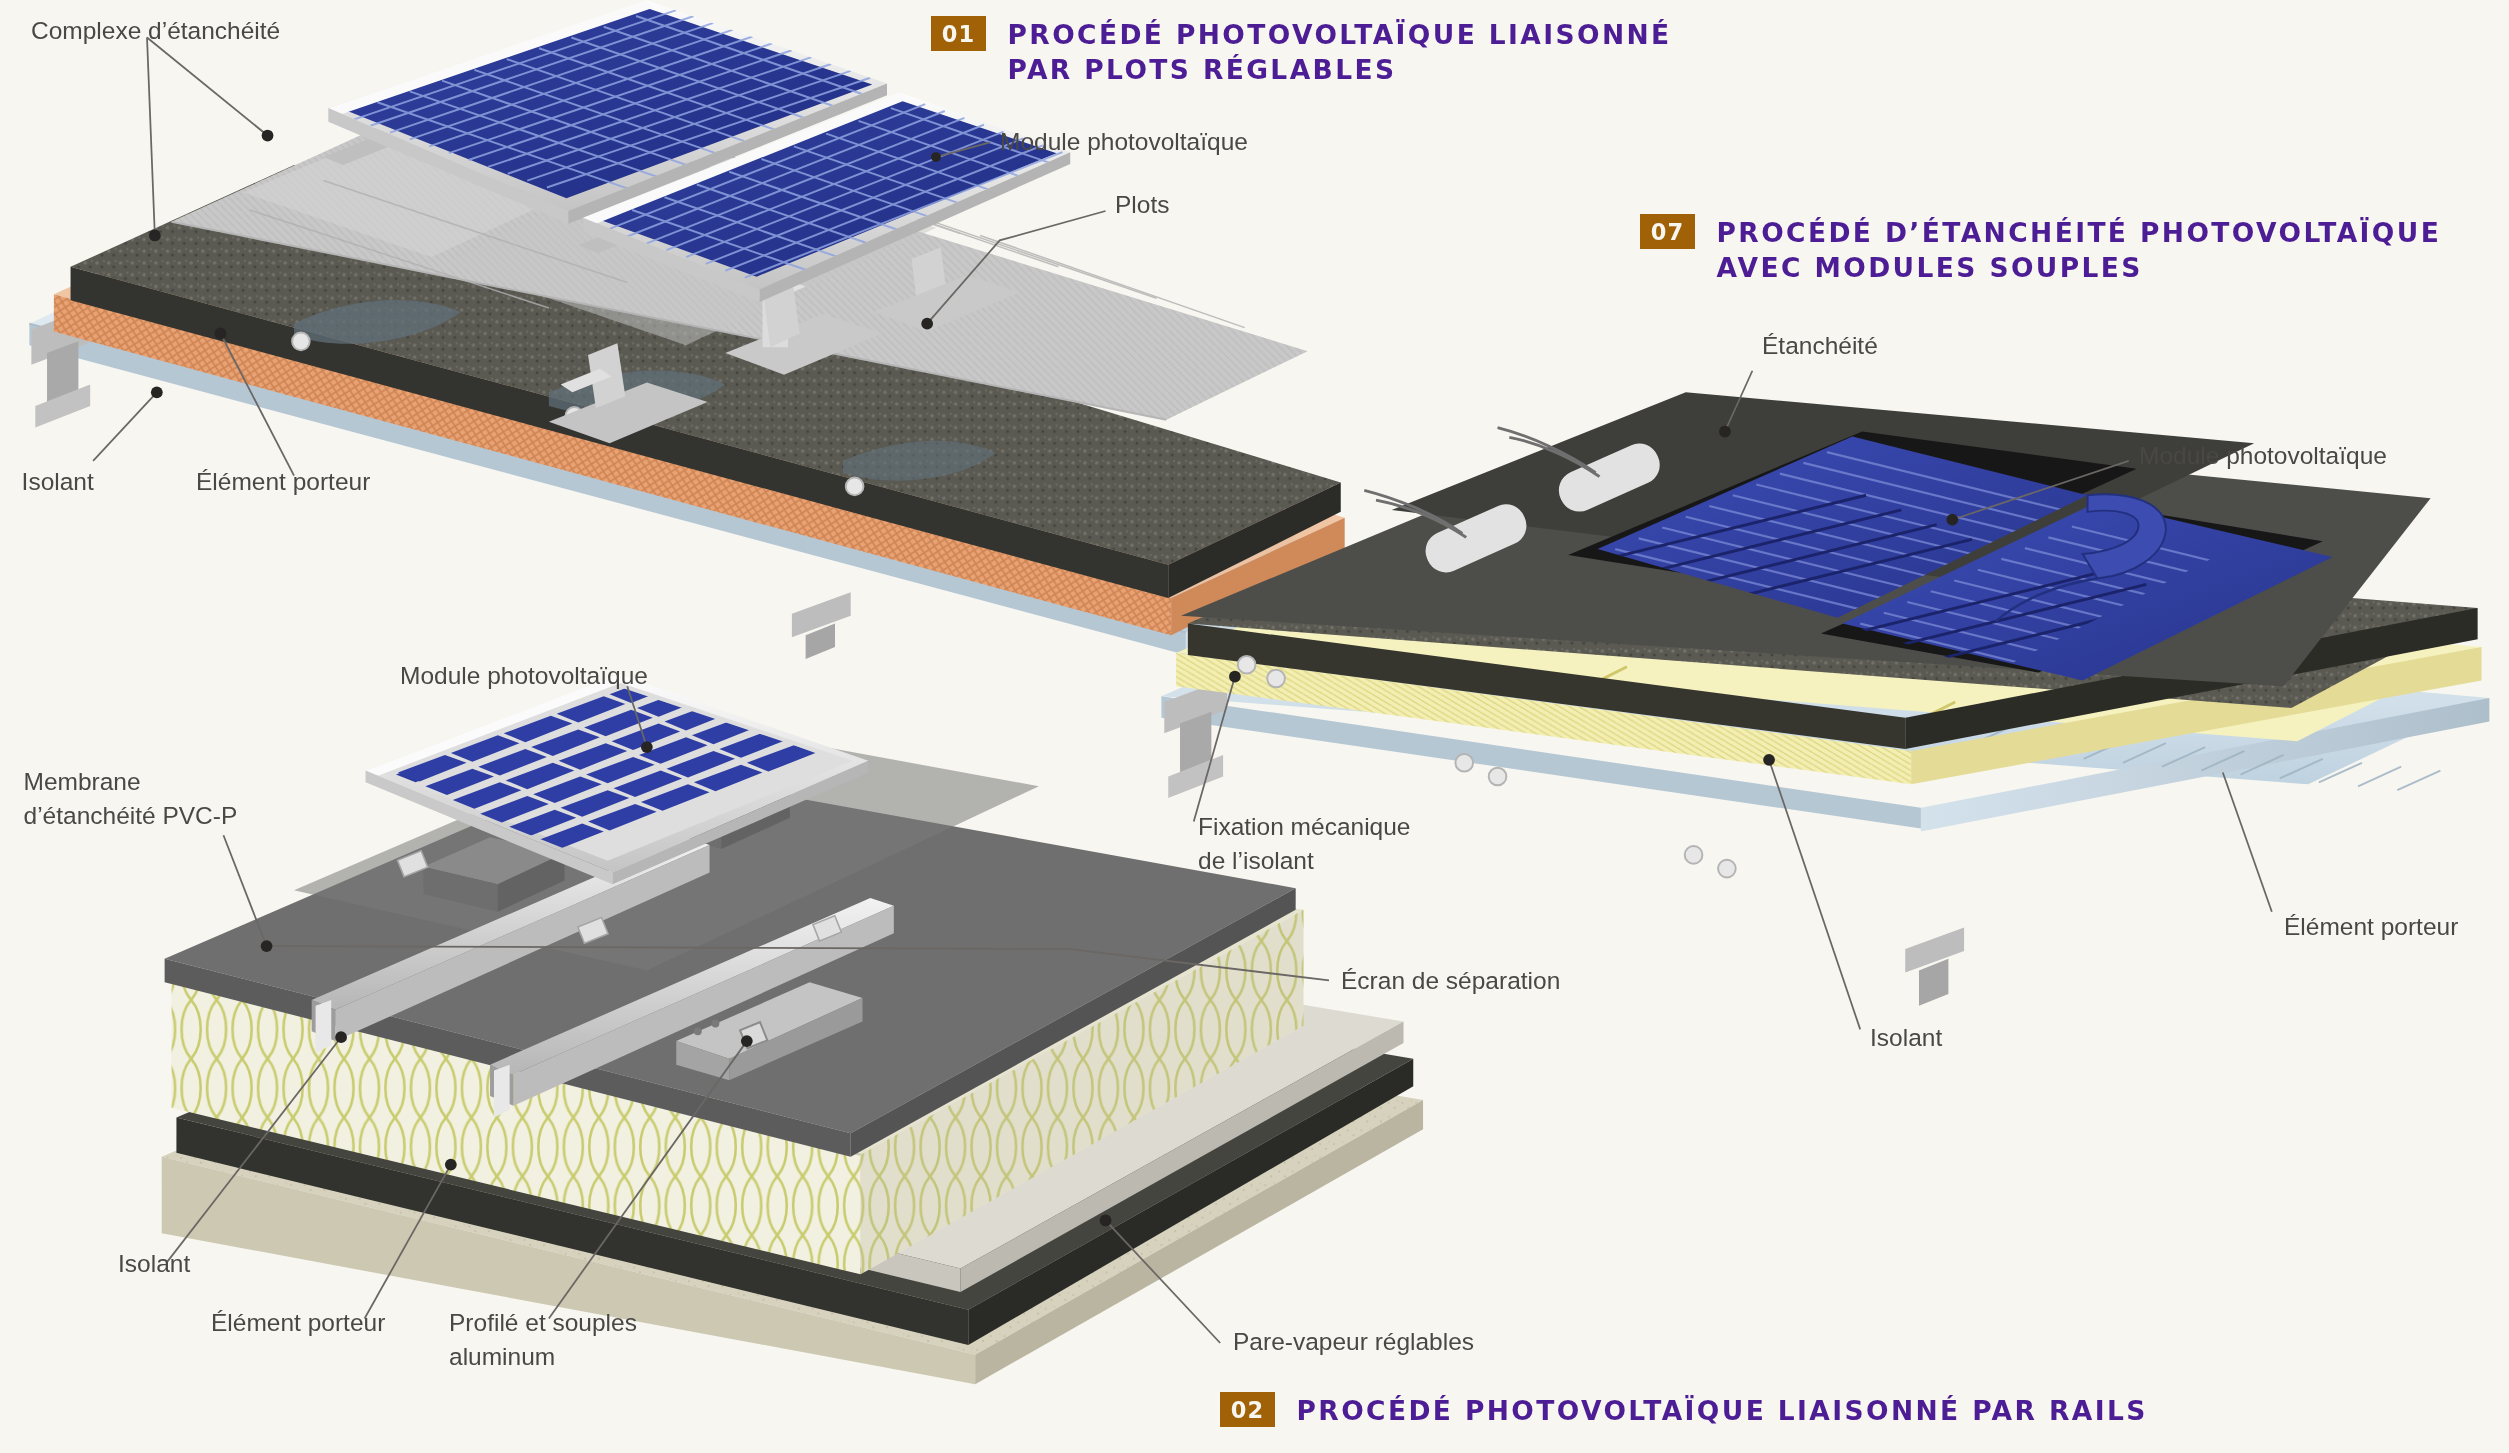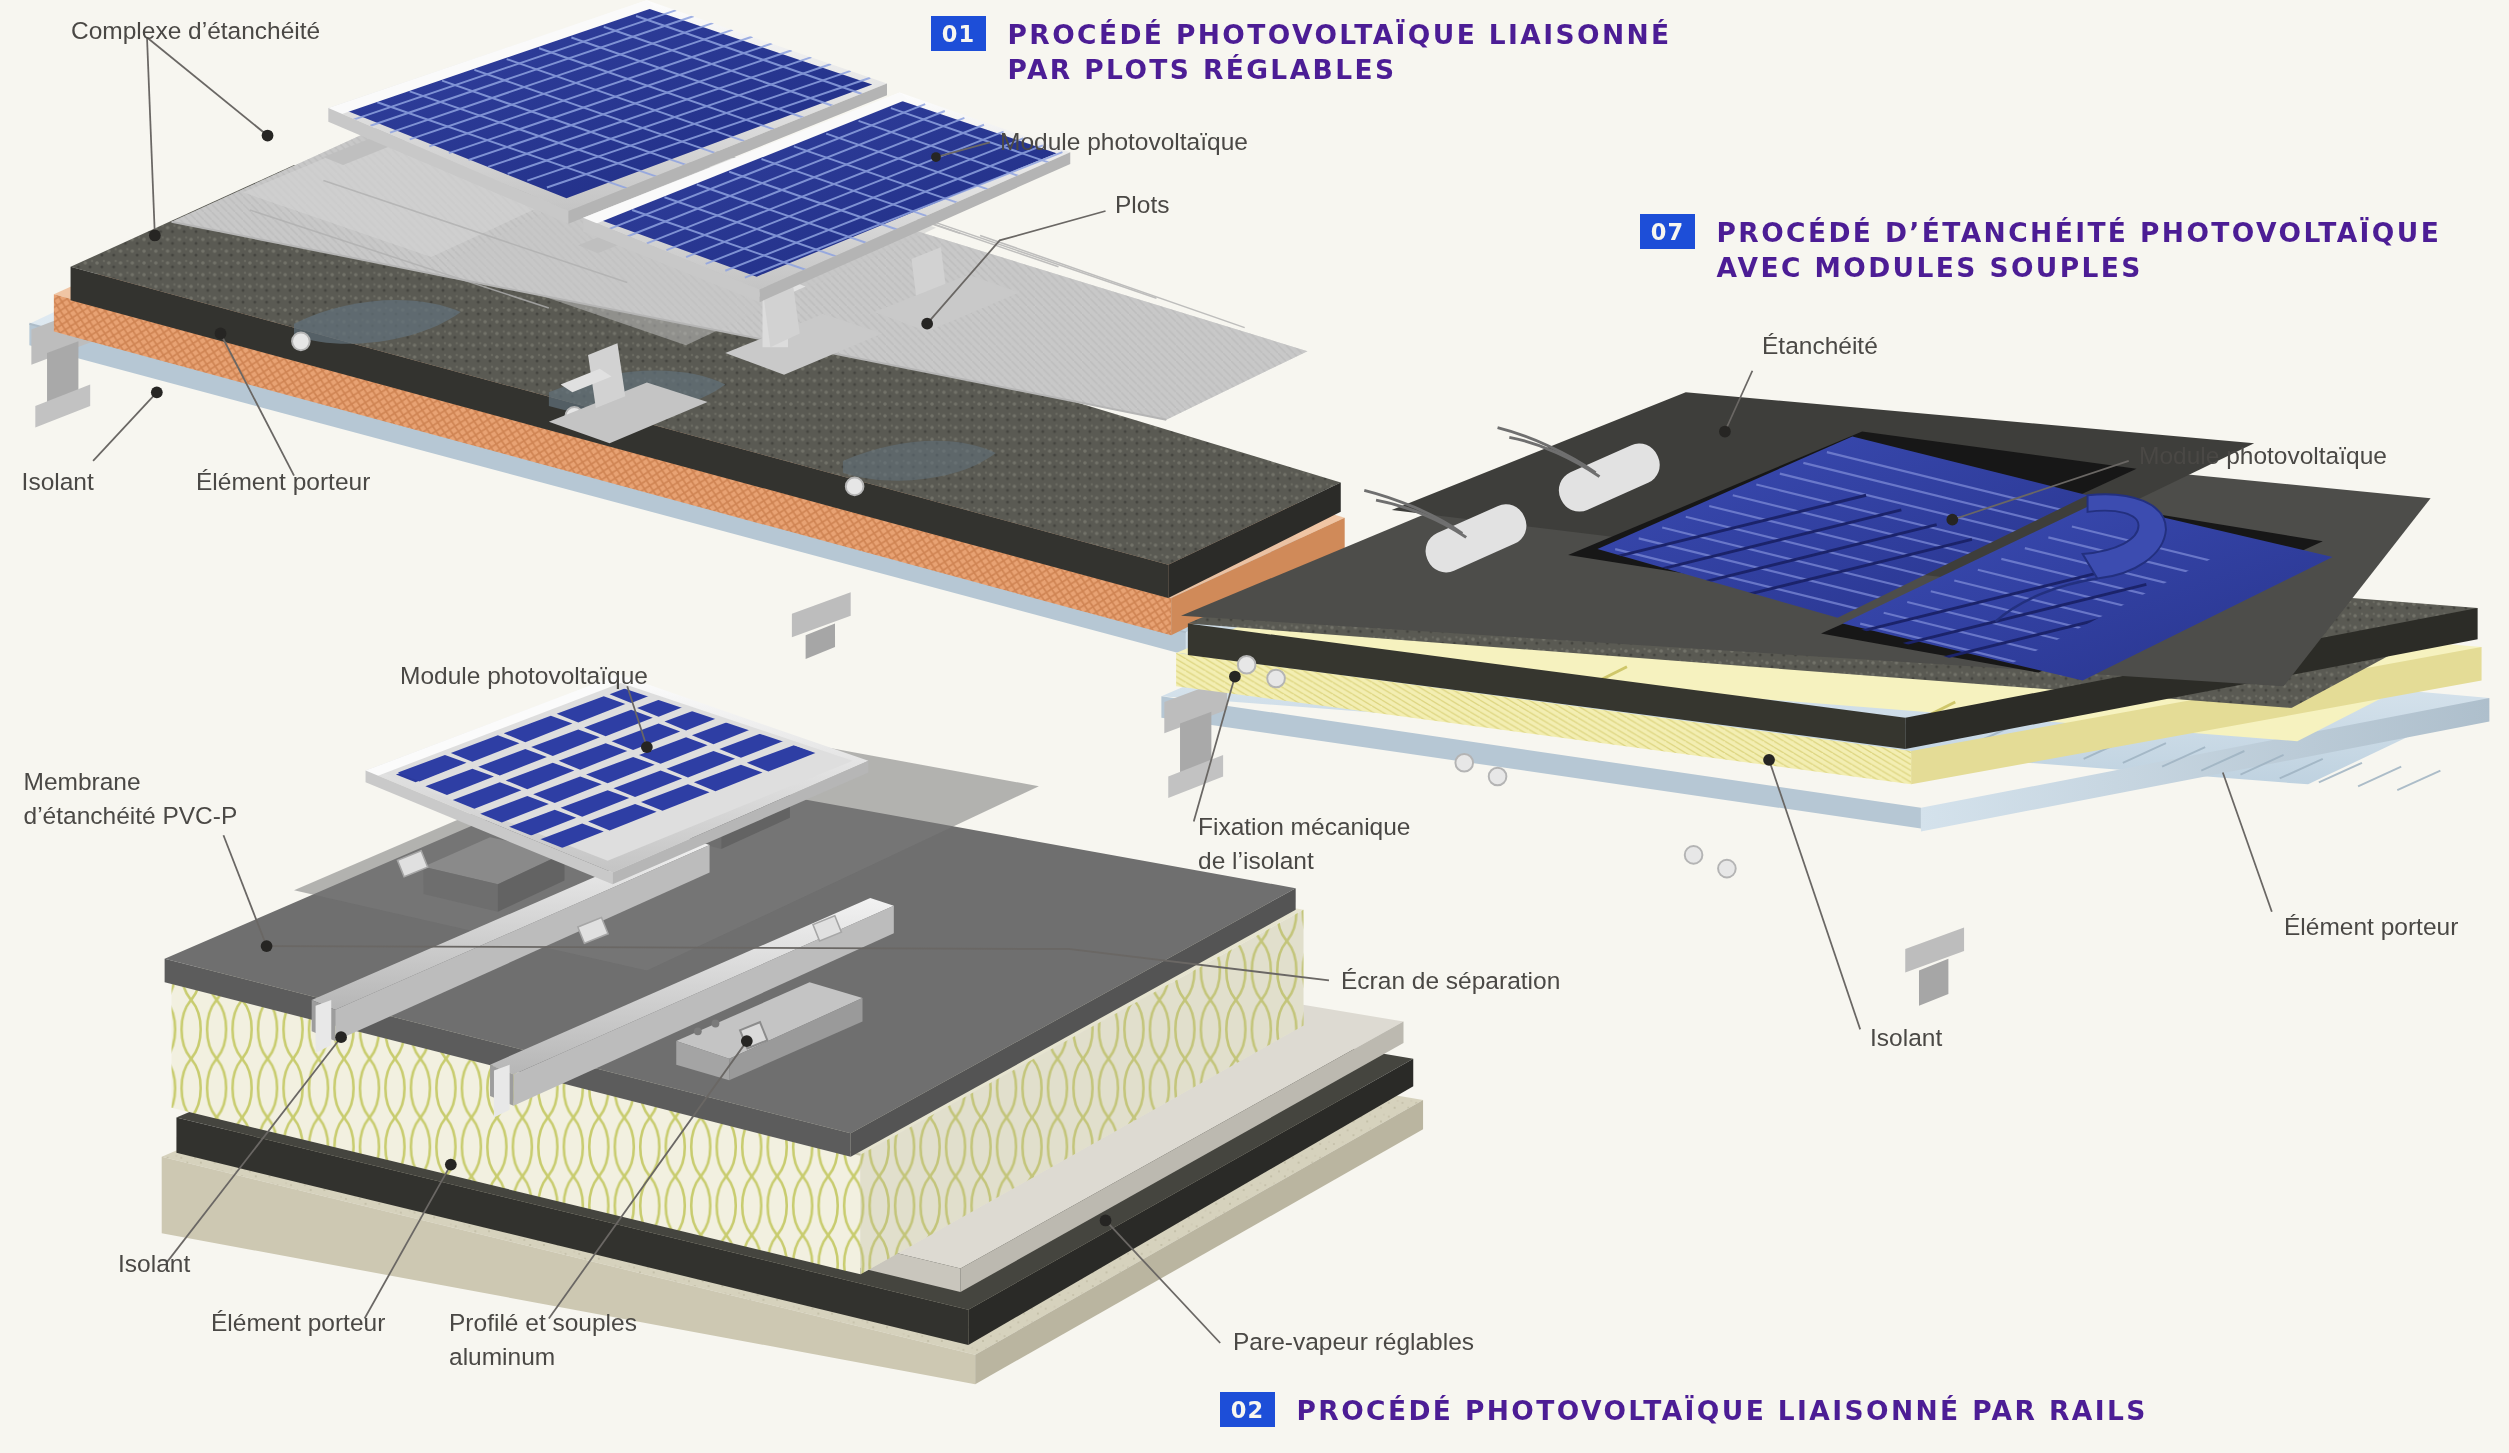"Complexe d’étanchéité" div.lbl { margin-left: 40px -> none }
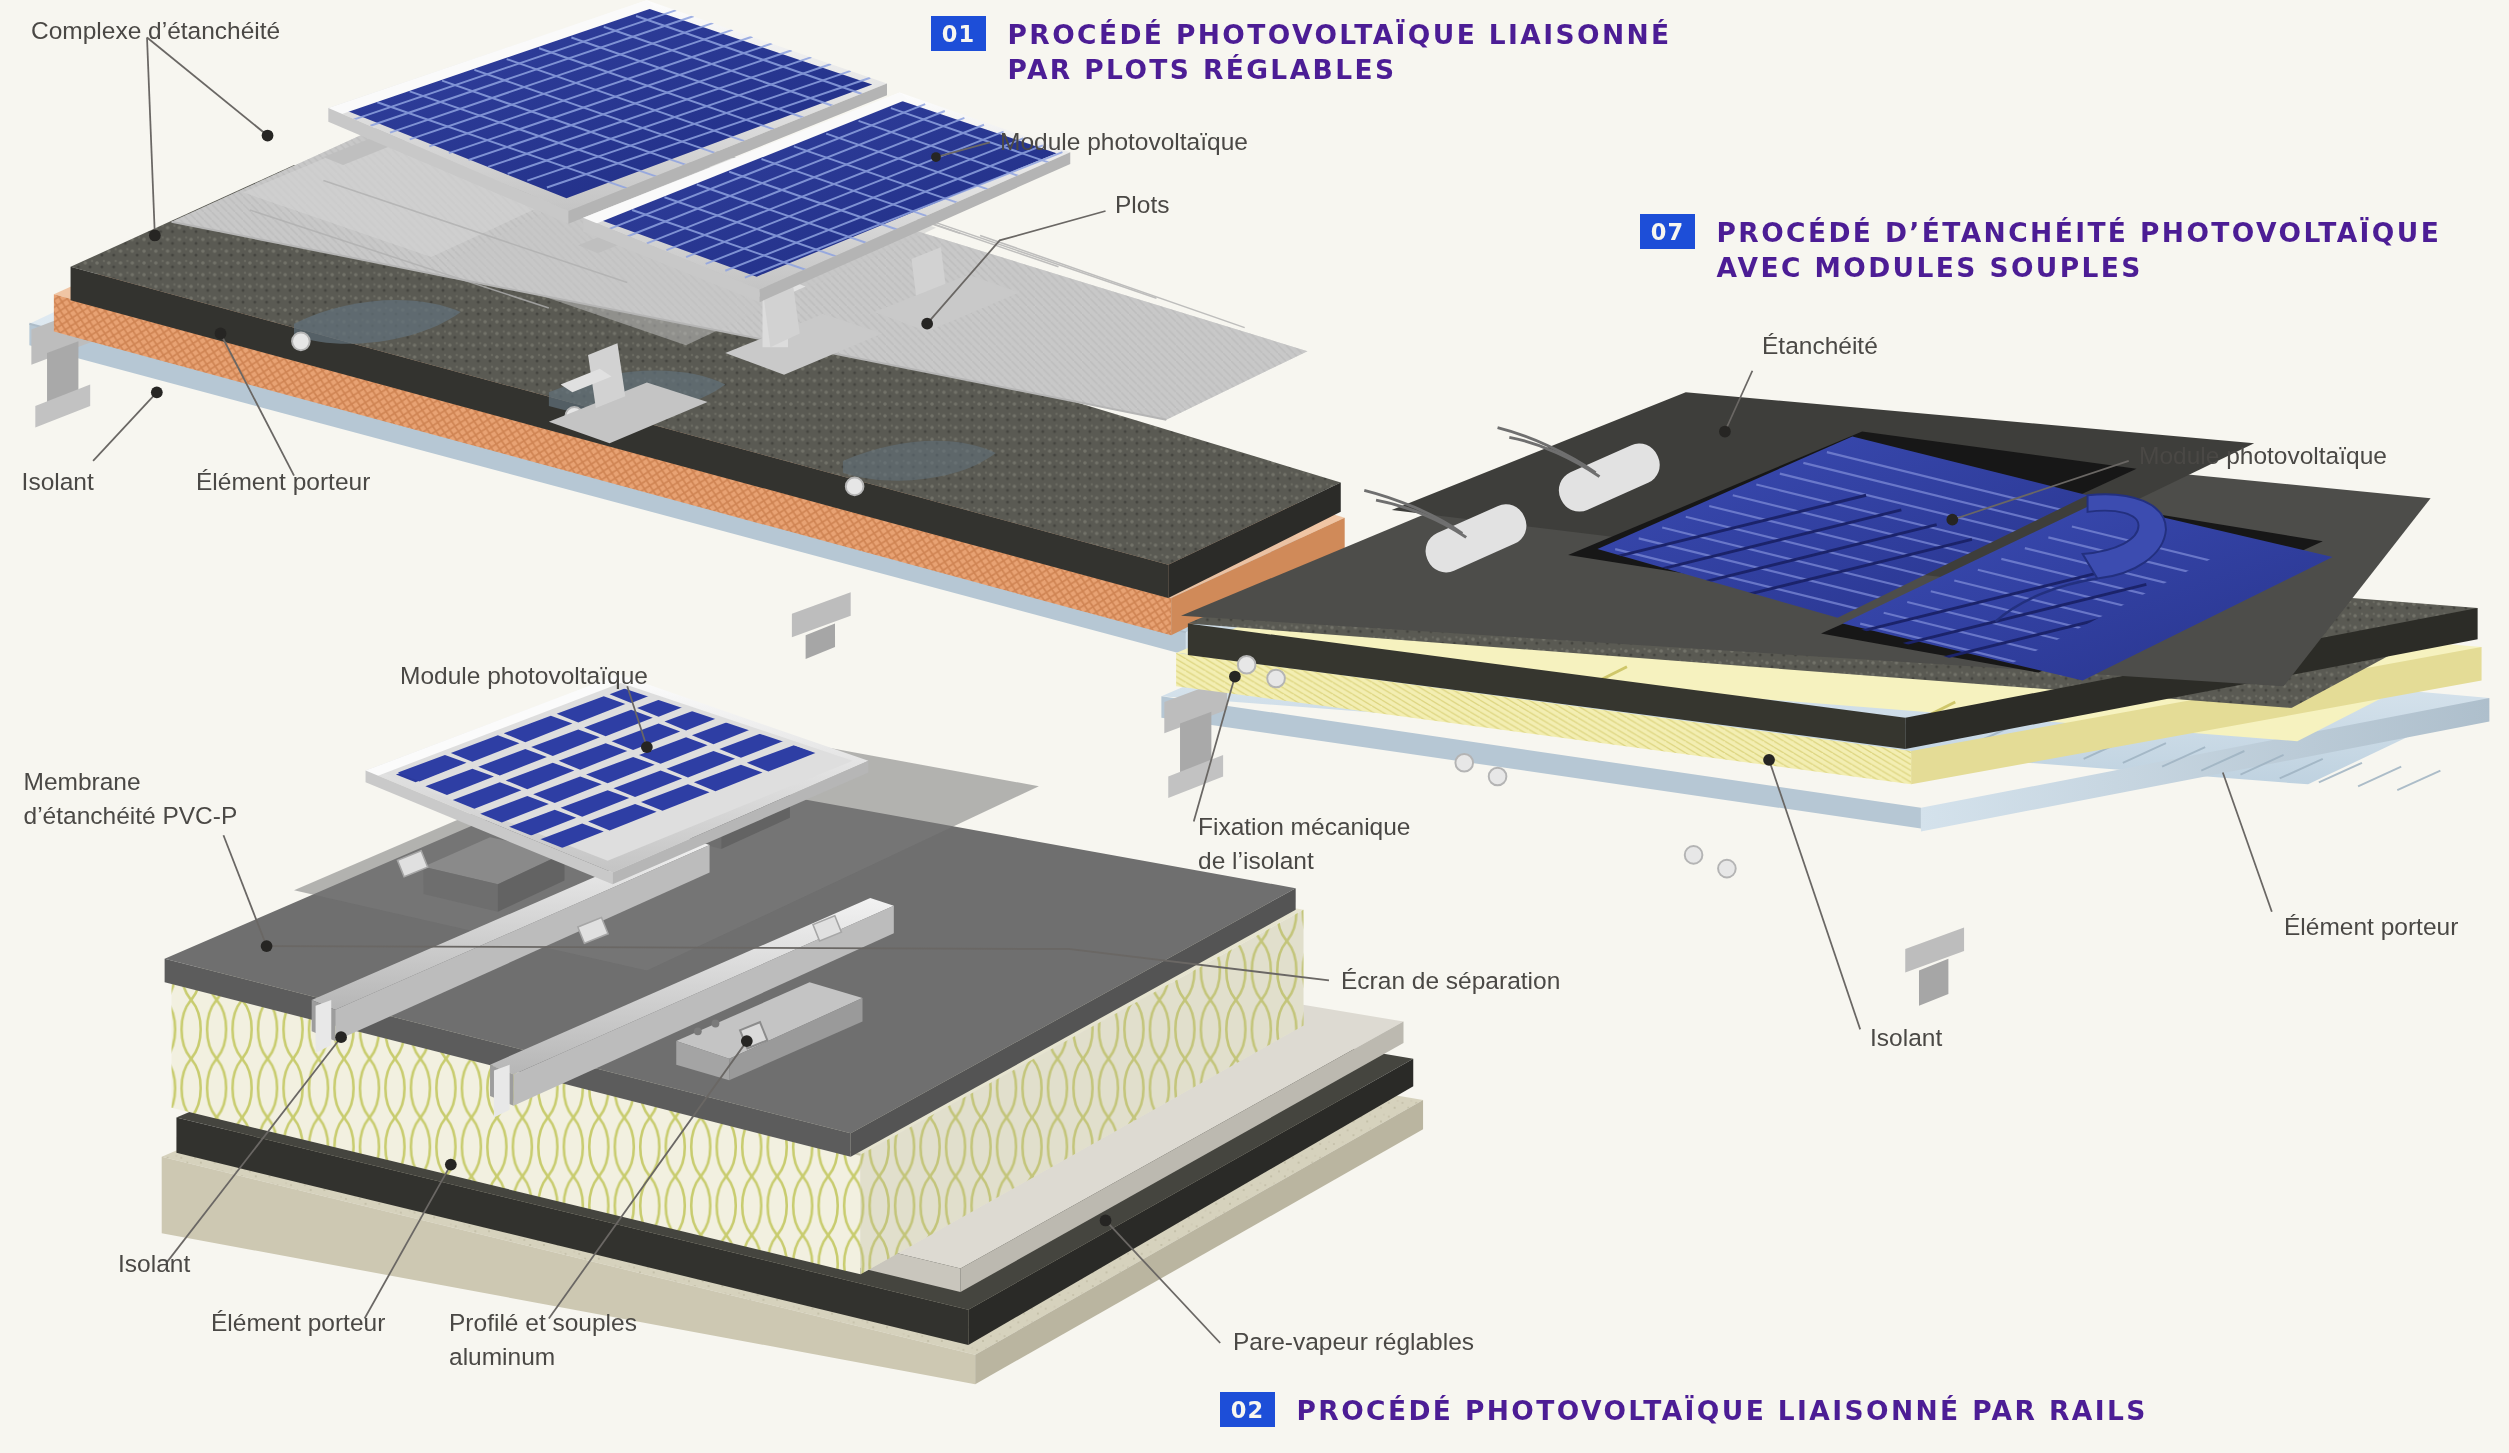"01" .numbox { background: #1d4ed8 -> #a16207 }
